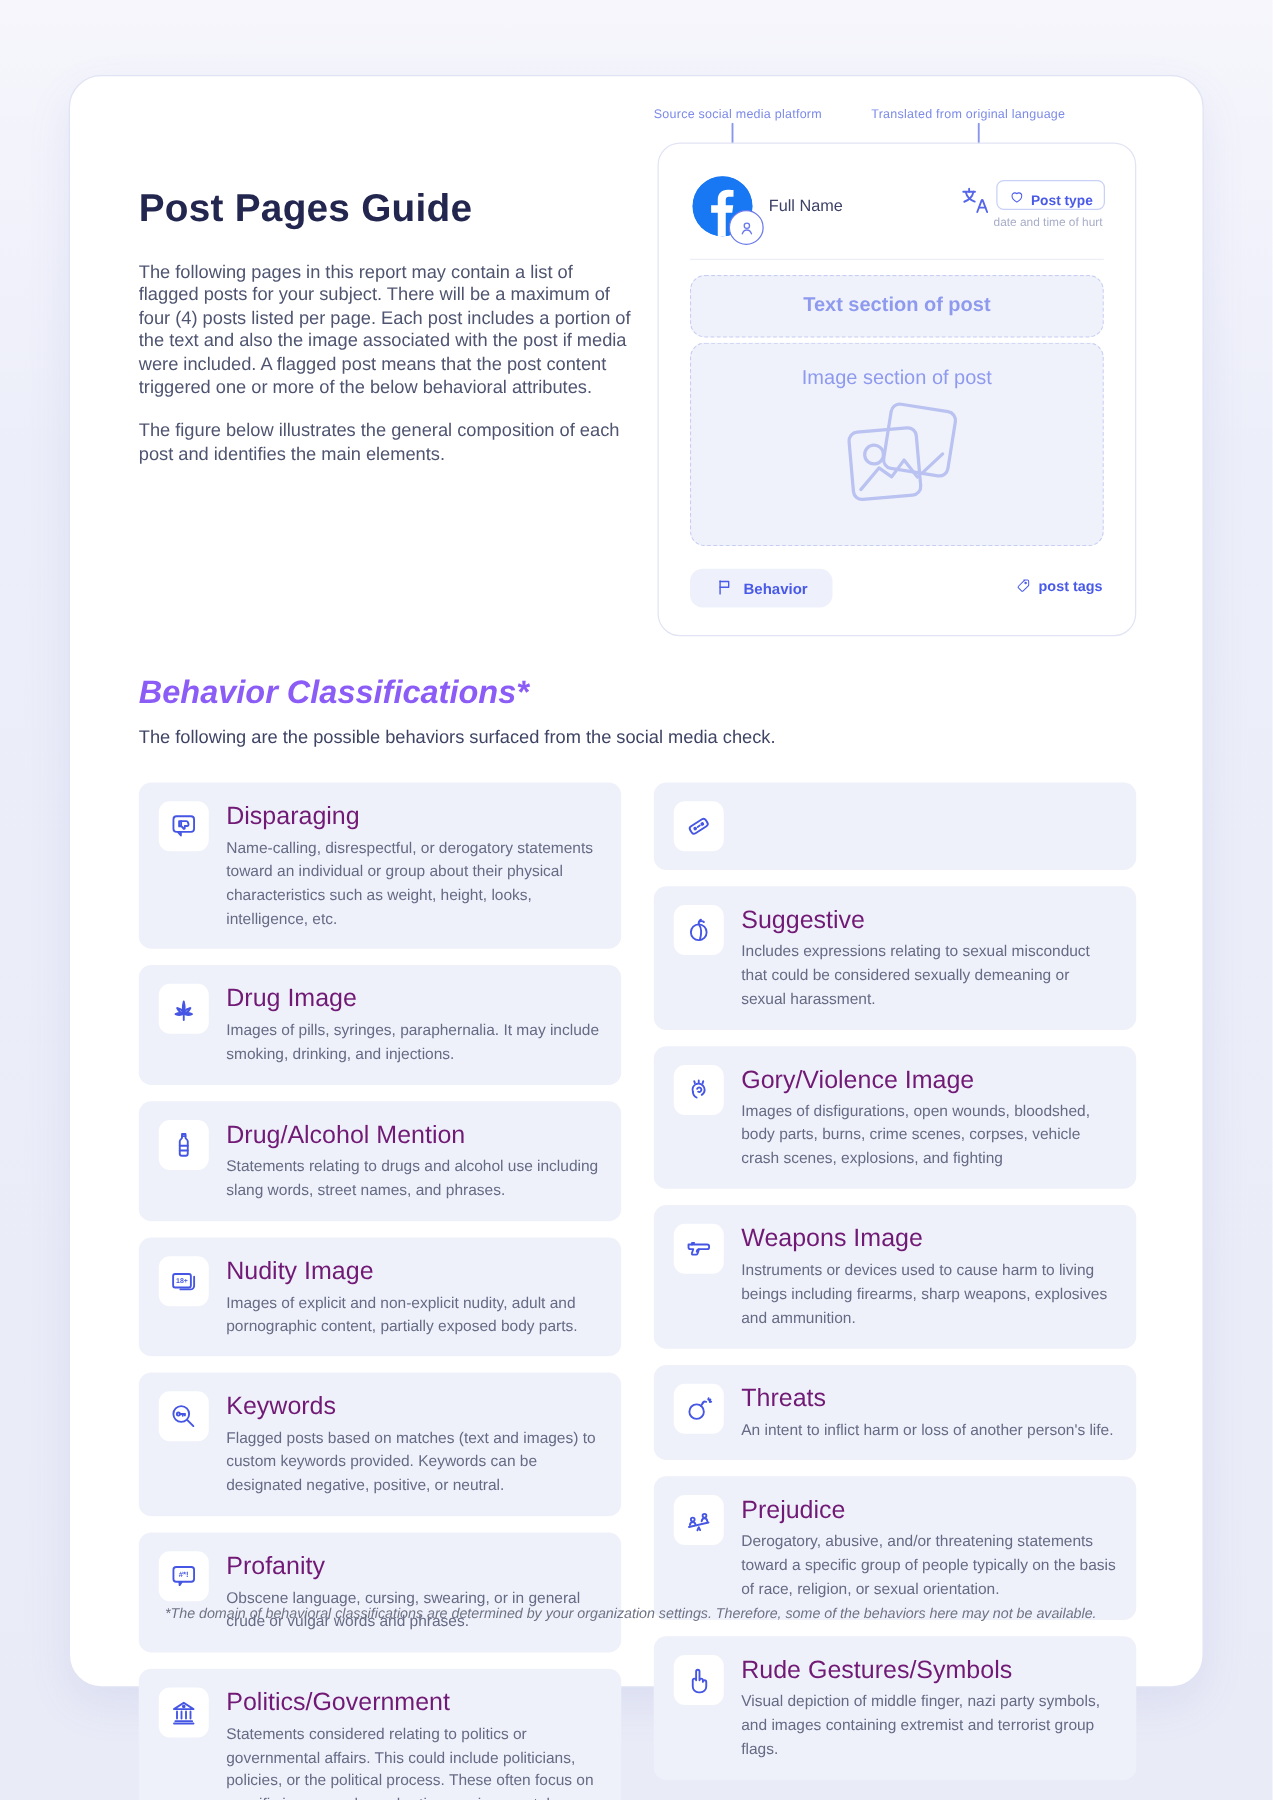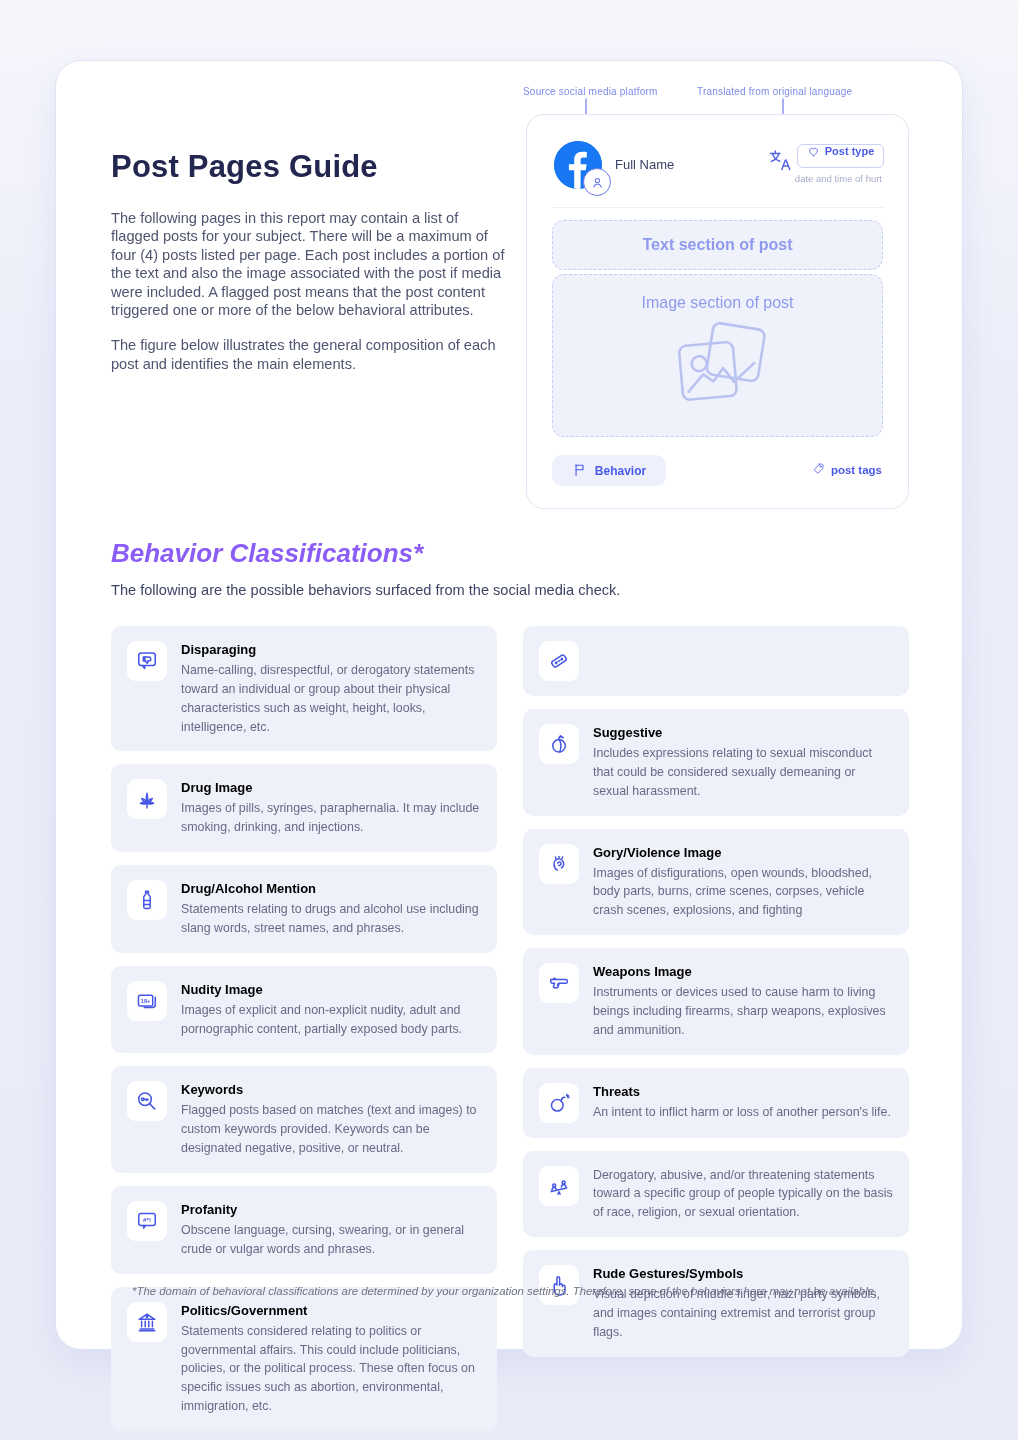"Post type" .posttype-btn { align-items: flex-start -> flex-end }
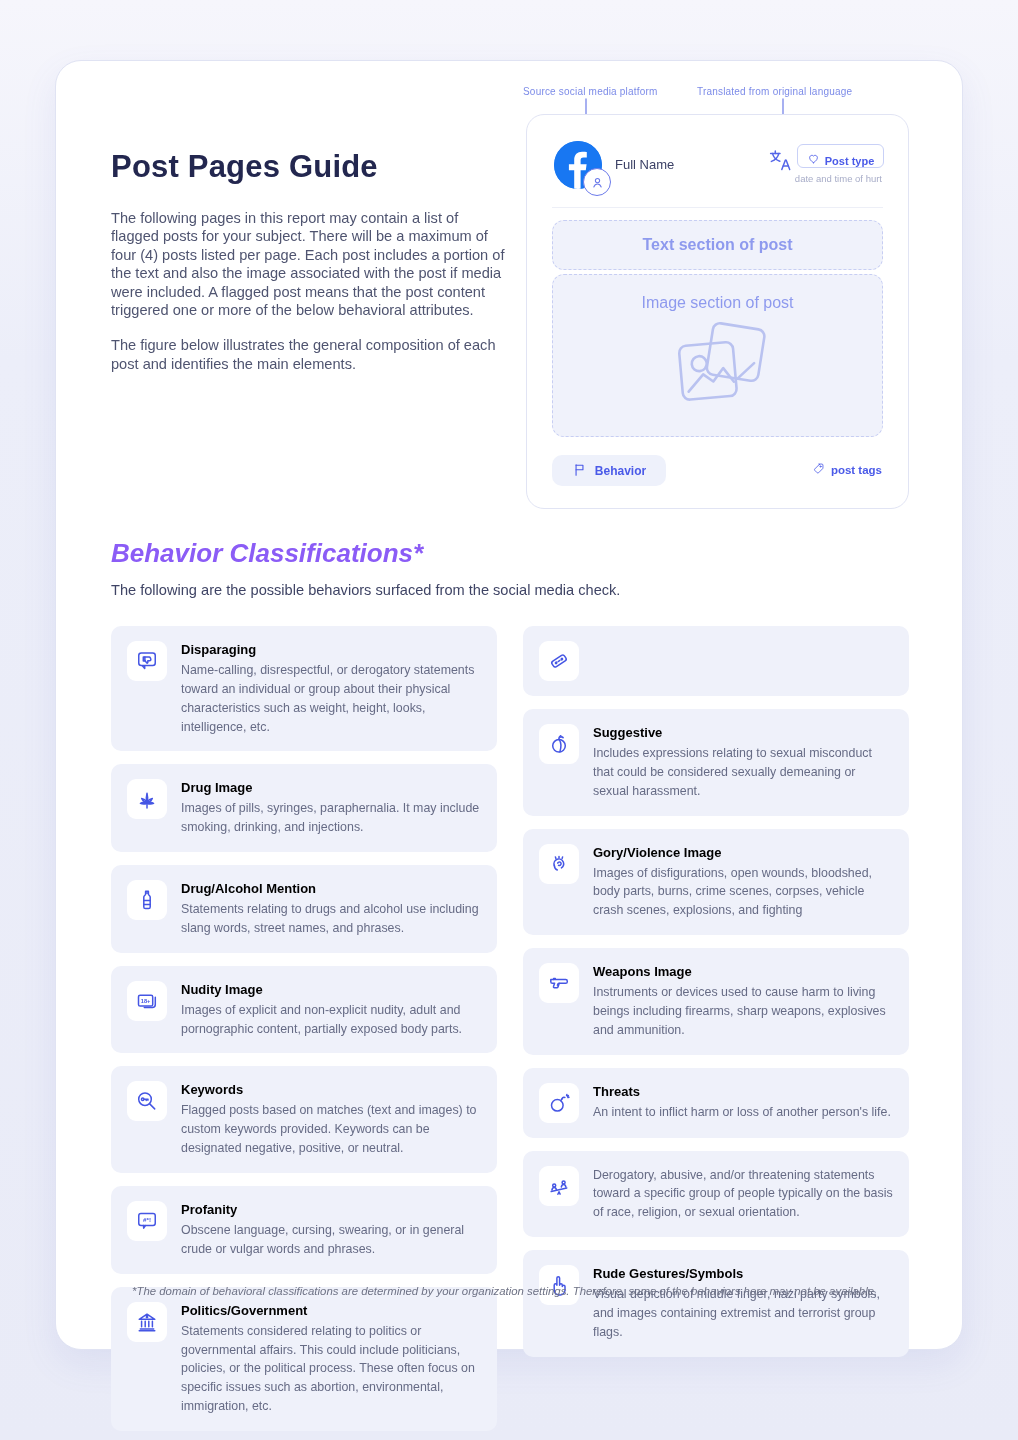"Disparaging" .btitle { color: #000000 -> #701a75; font-size: 13px -> 20px; font-weight: 700 -> 400 }
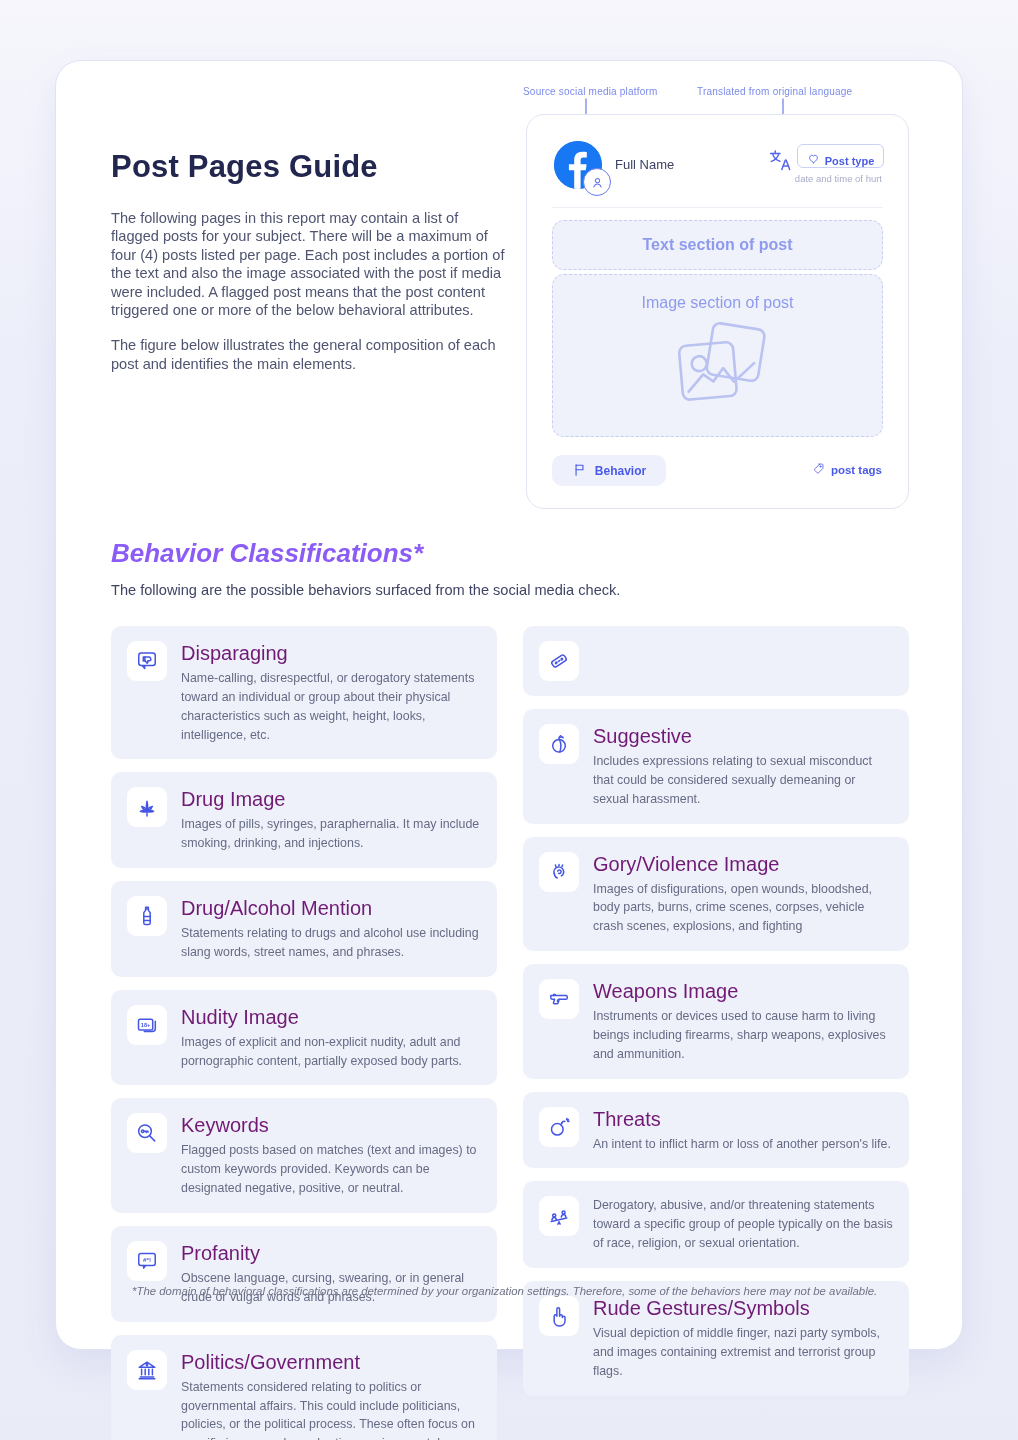"Prejudice" div.btitle { html: none -> <div>Prejudice</div> }
